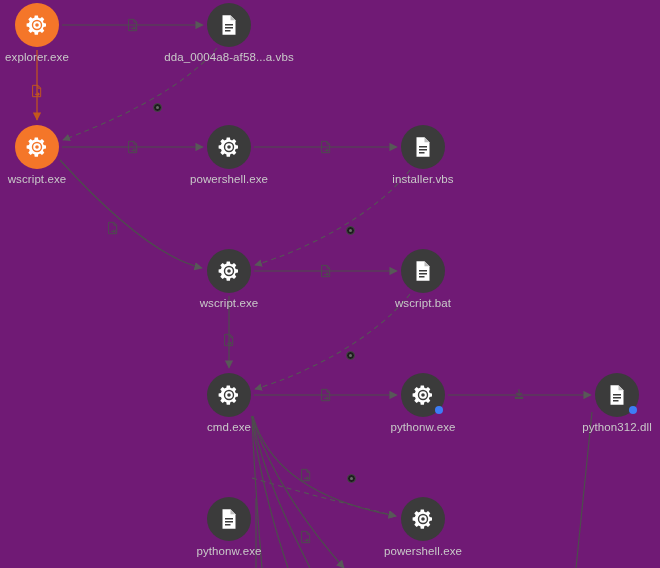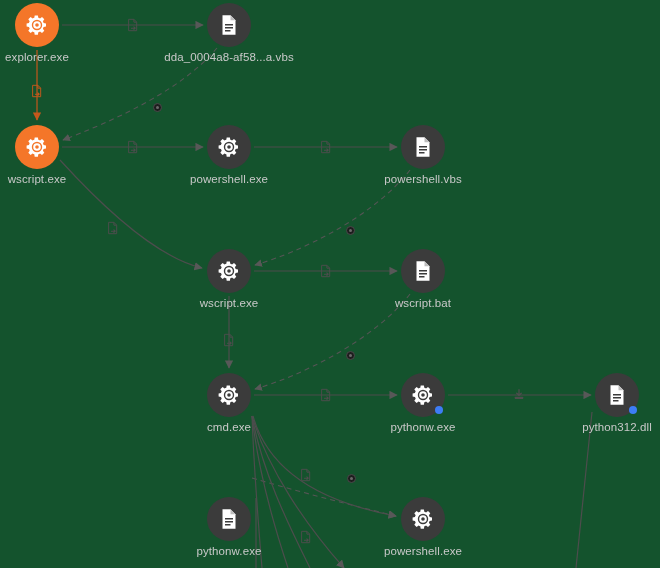"explorer.exe" #graph-canvas { background: #14532d -> #701a75 }
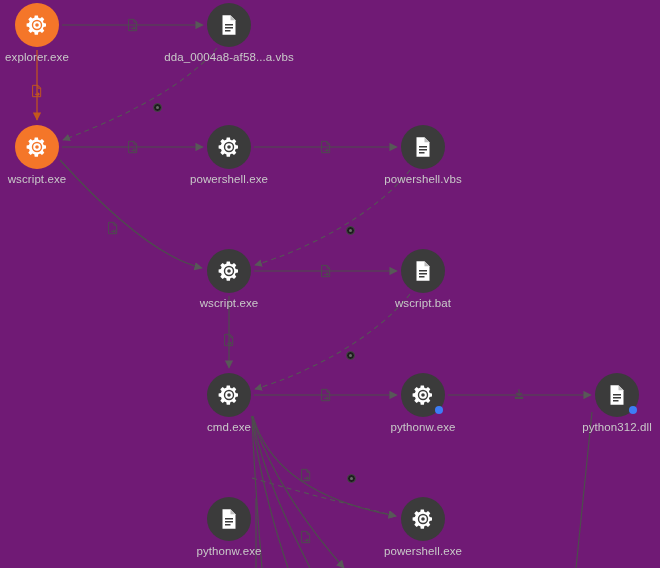"powershell.vbs" div.node-label { text: powershell.vbs -> installer.vbs }
